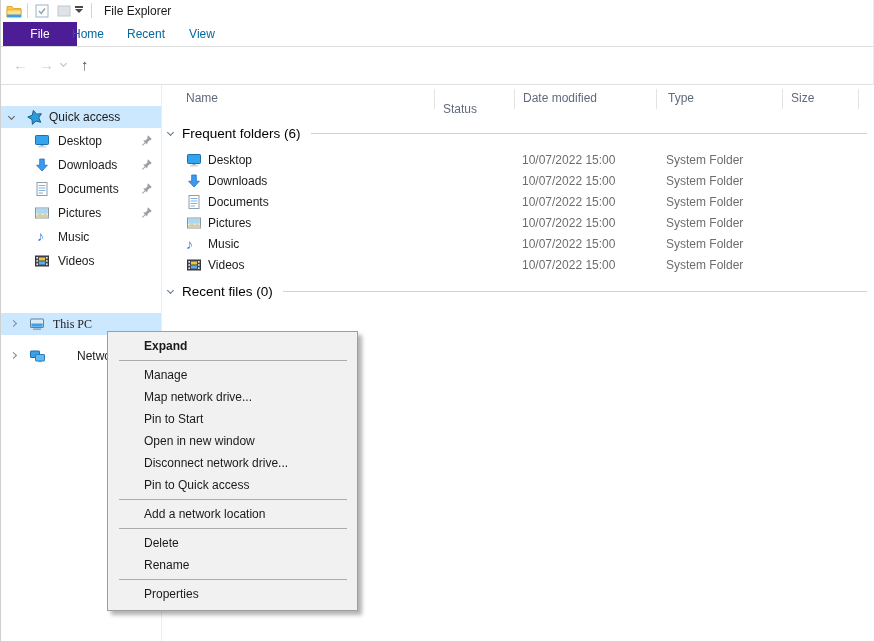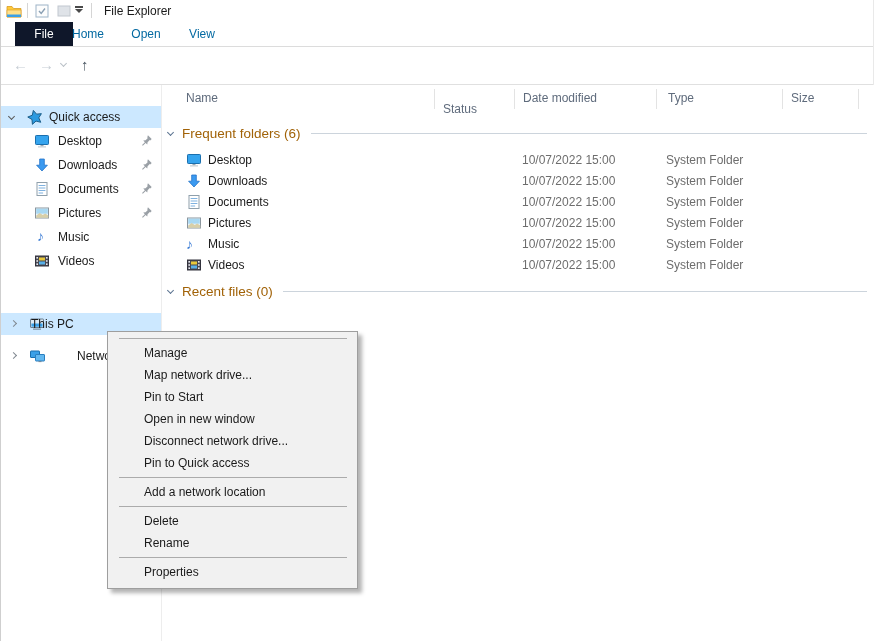"File" div.tab { background: #0f172a -> #4c1d95; left: 14px -> 2px; width: 58px -> 74px }
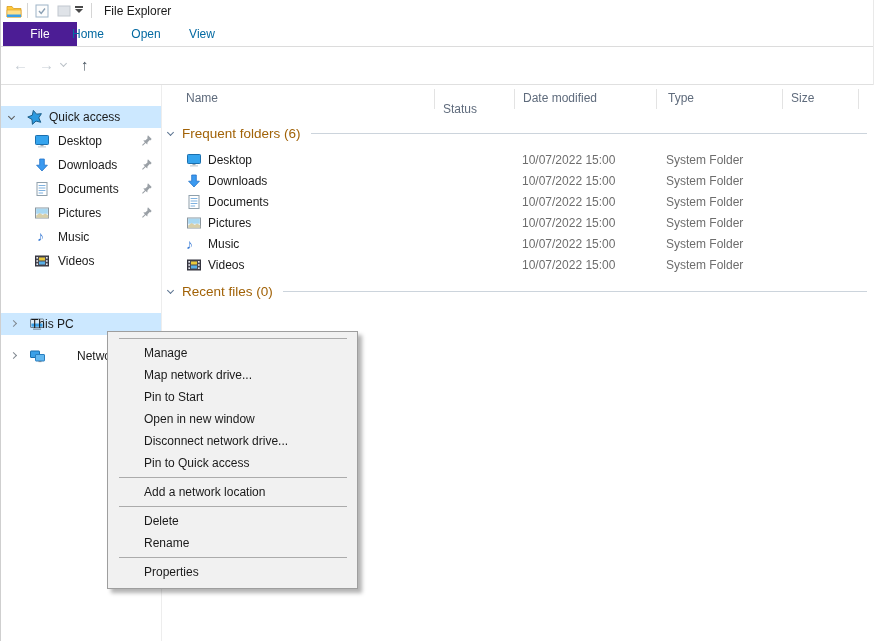"Open" div.tab { text: Open -> Recent }
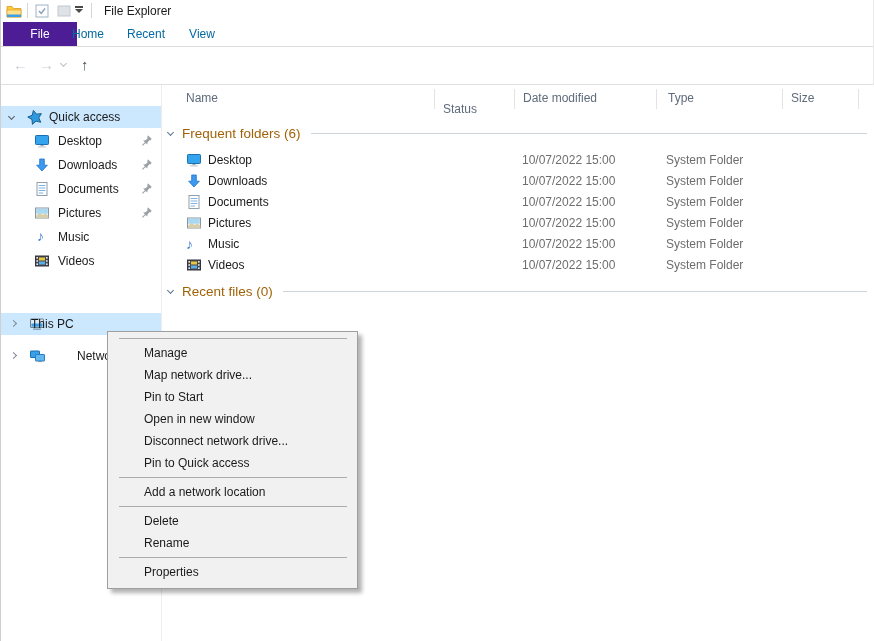"Frequent folders (6)" .group-hdr { color: #a16207 -> #000000 }
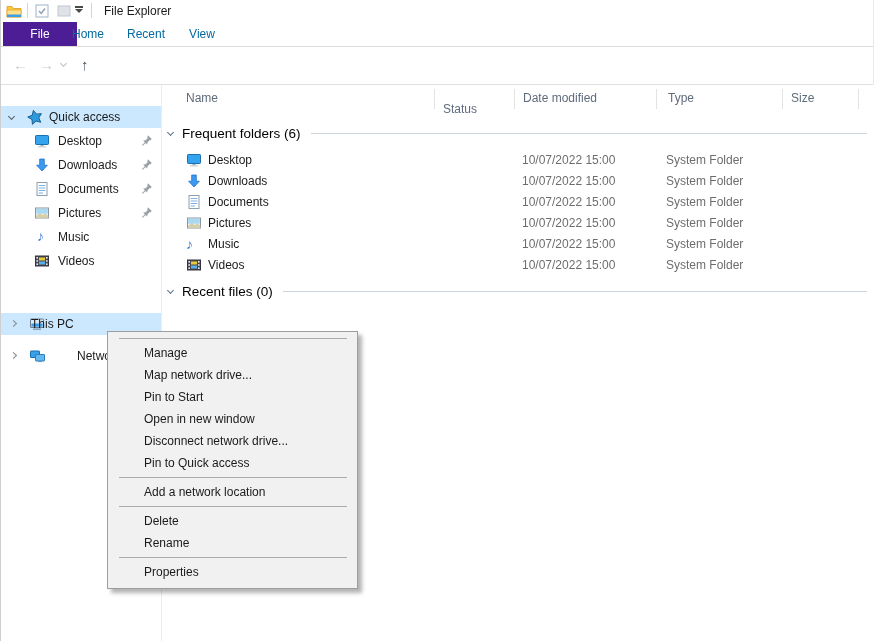"This PC" span { font-family: none -> Liberation Serif, serif; left: 30px -> 52px }
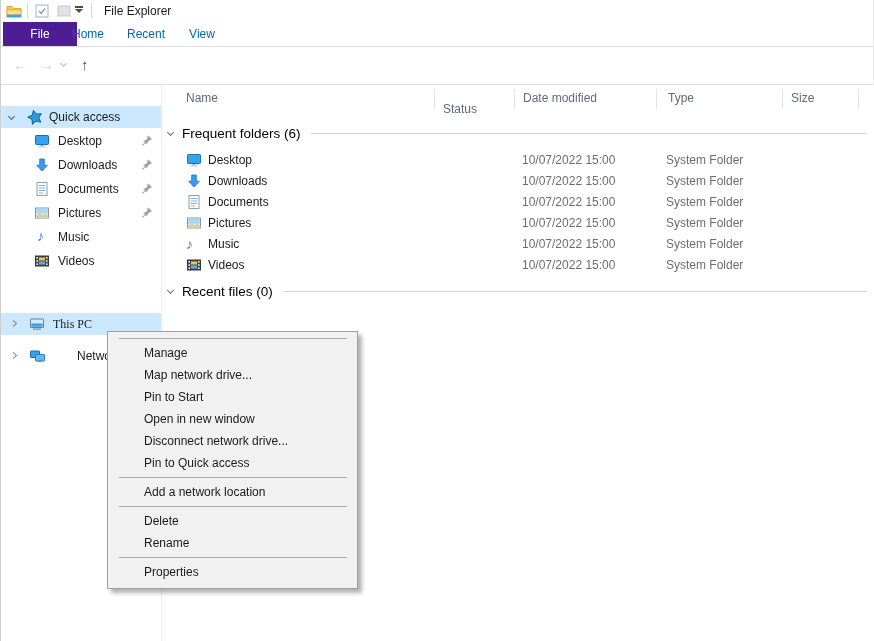"Expand" div.ctx-item { html: none -> <div>Expand</div> }
